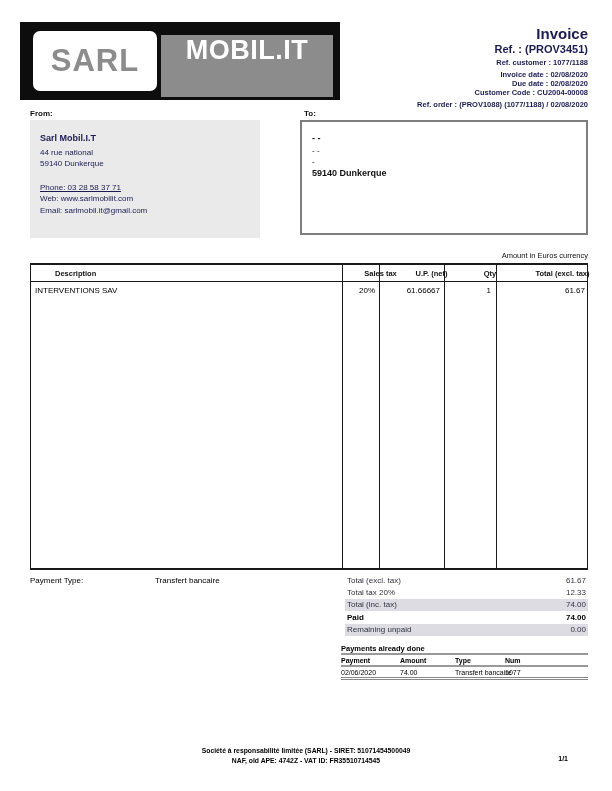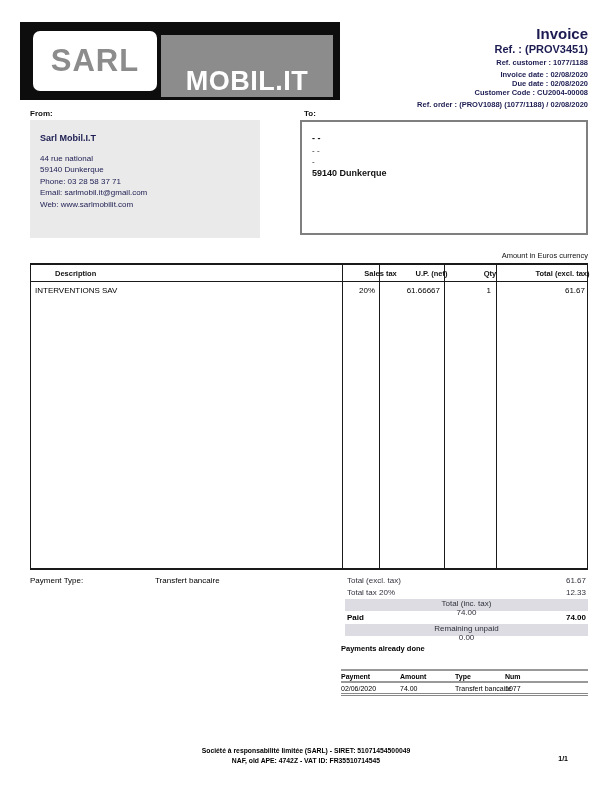"MOBIL.IT" .logo-gray { align-items: flex-end -> flex-start }
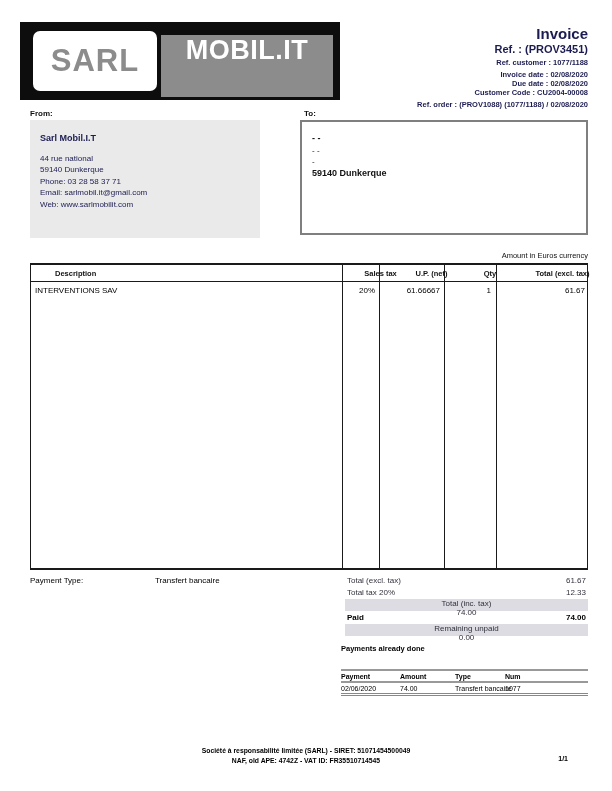"Sarl Mobil.I.T" .from-name { margin-bottom: 8px -> 2px }
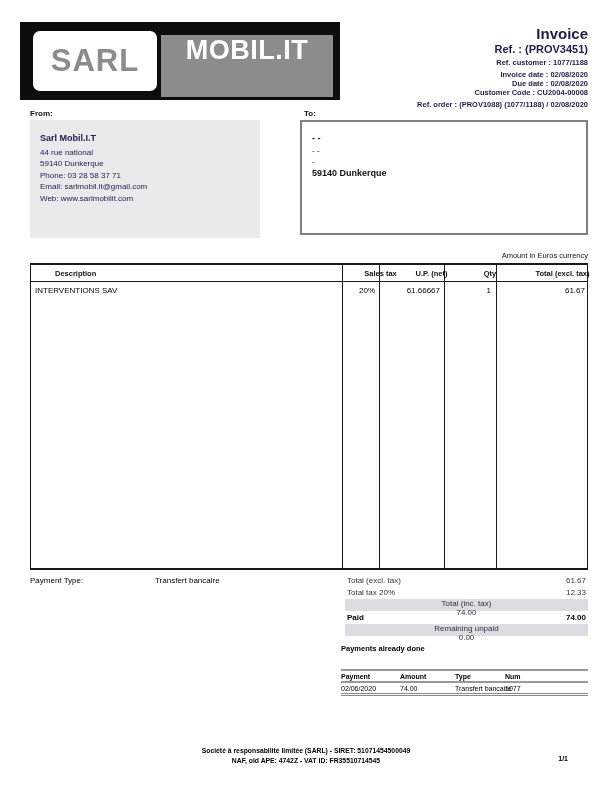"Phone: 03 28 58 37" .from-gap { margin-top: 0 -> 12px; text-decoration: none -> underline }
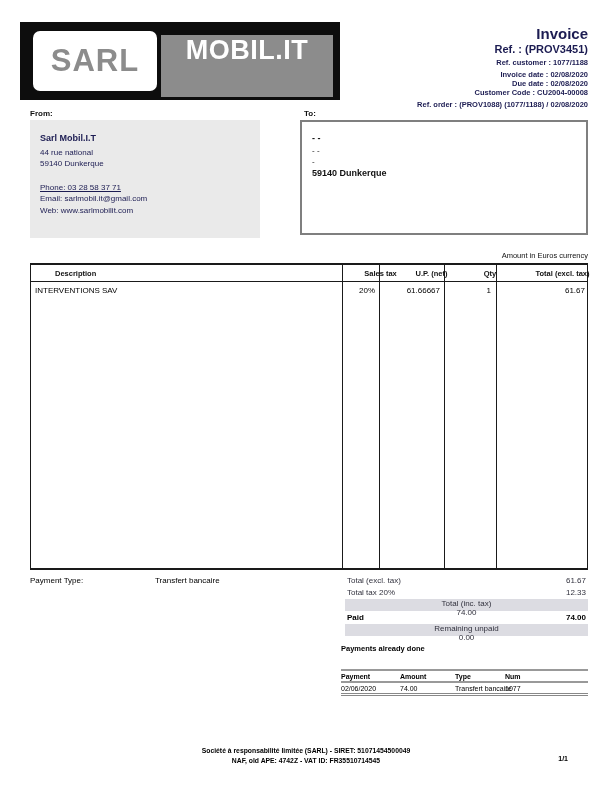"Email: sarlmobil.it@gmail.com" div { order: before "Web: www.sarlmobilit.com" -> after "Web: www.sarlmobilit.com" }
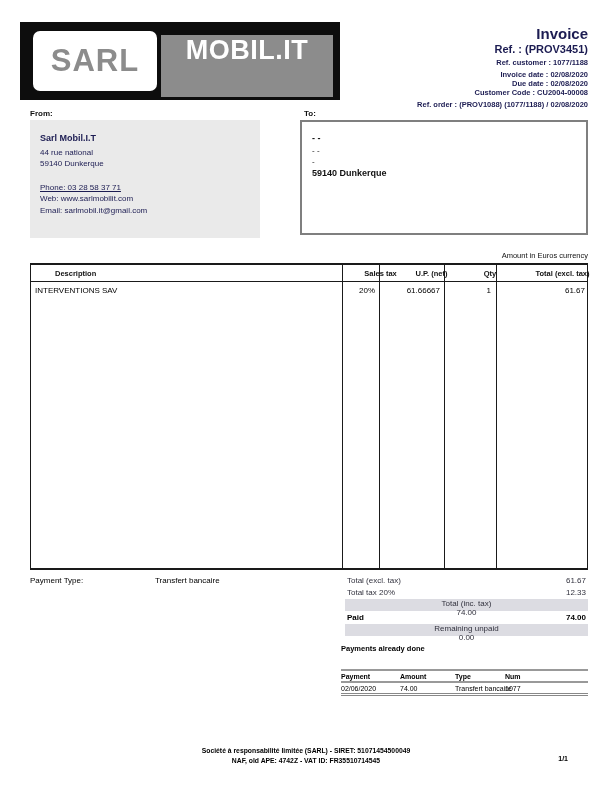"Total (inc. tax)" .trow.shaded { flex-direction: column -> none }
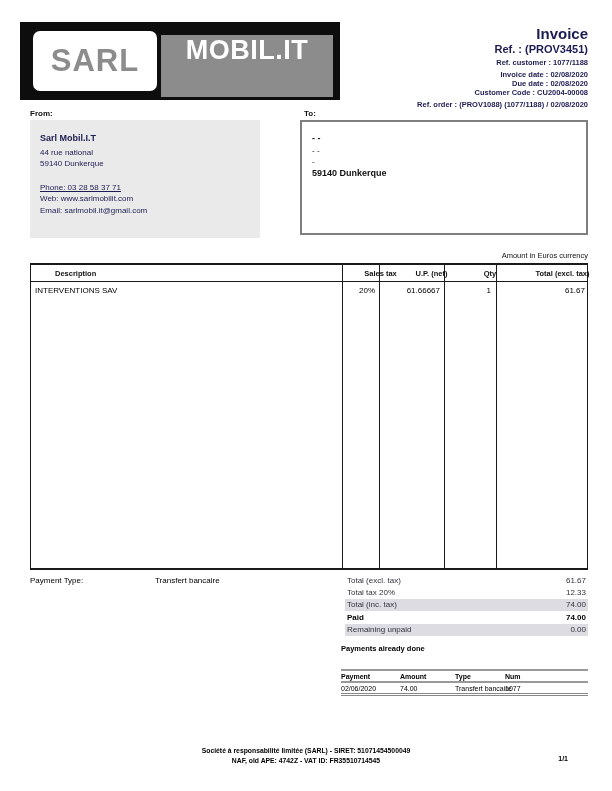"Payments already done" .pdone-title { padding-bottom: 16px -> 0 }
